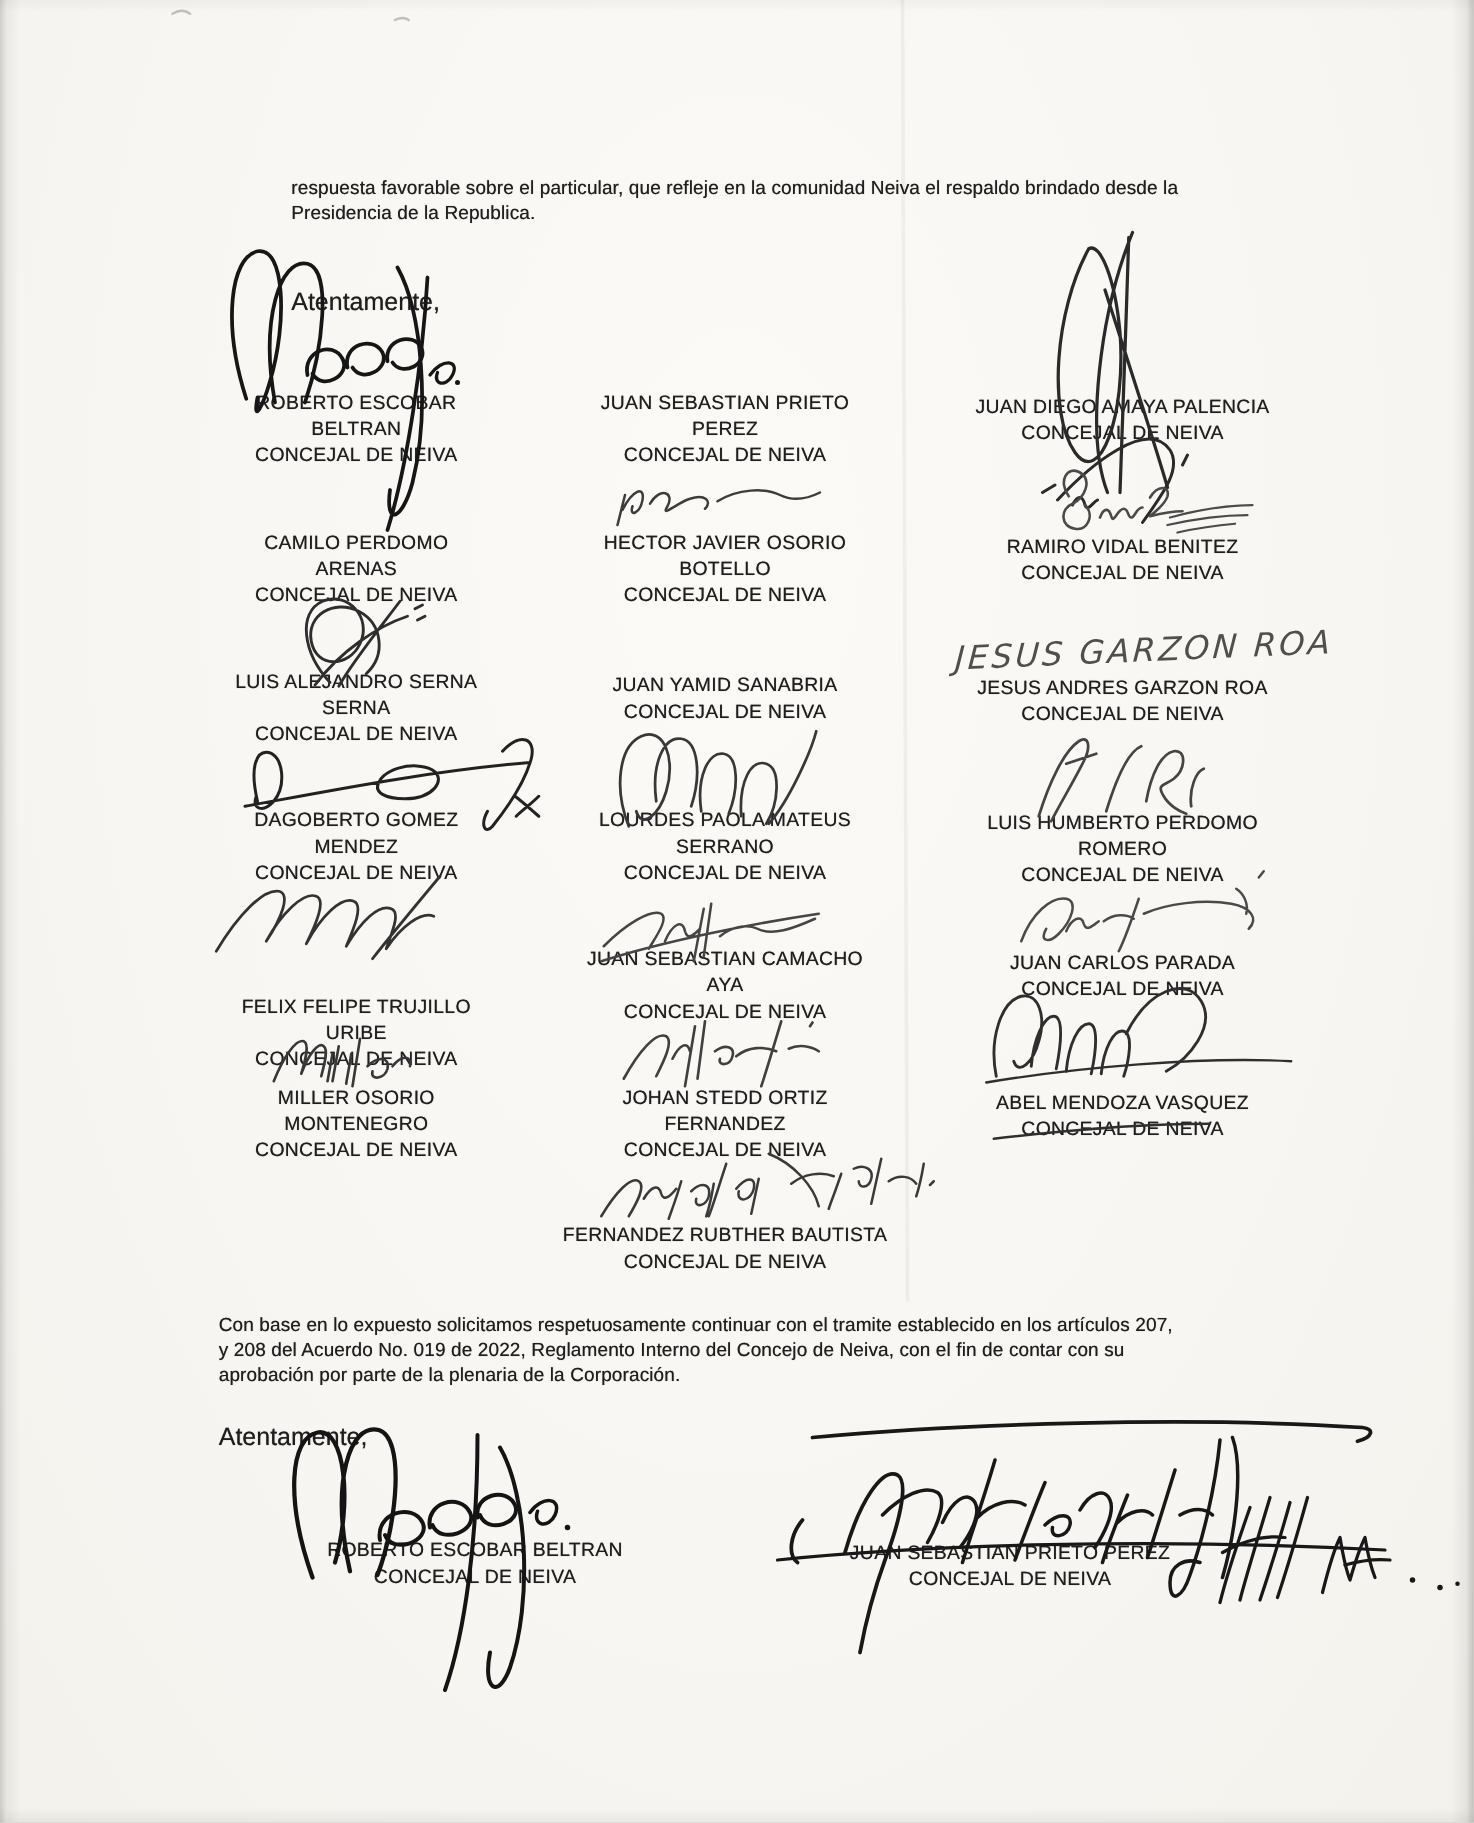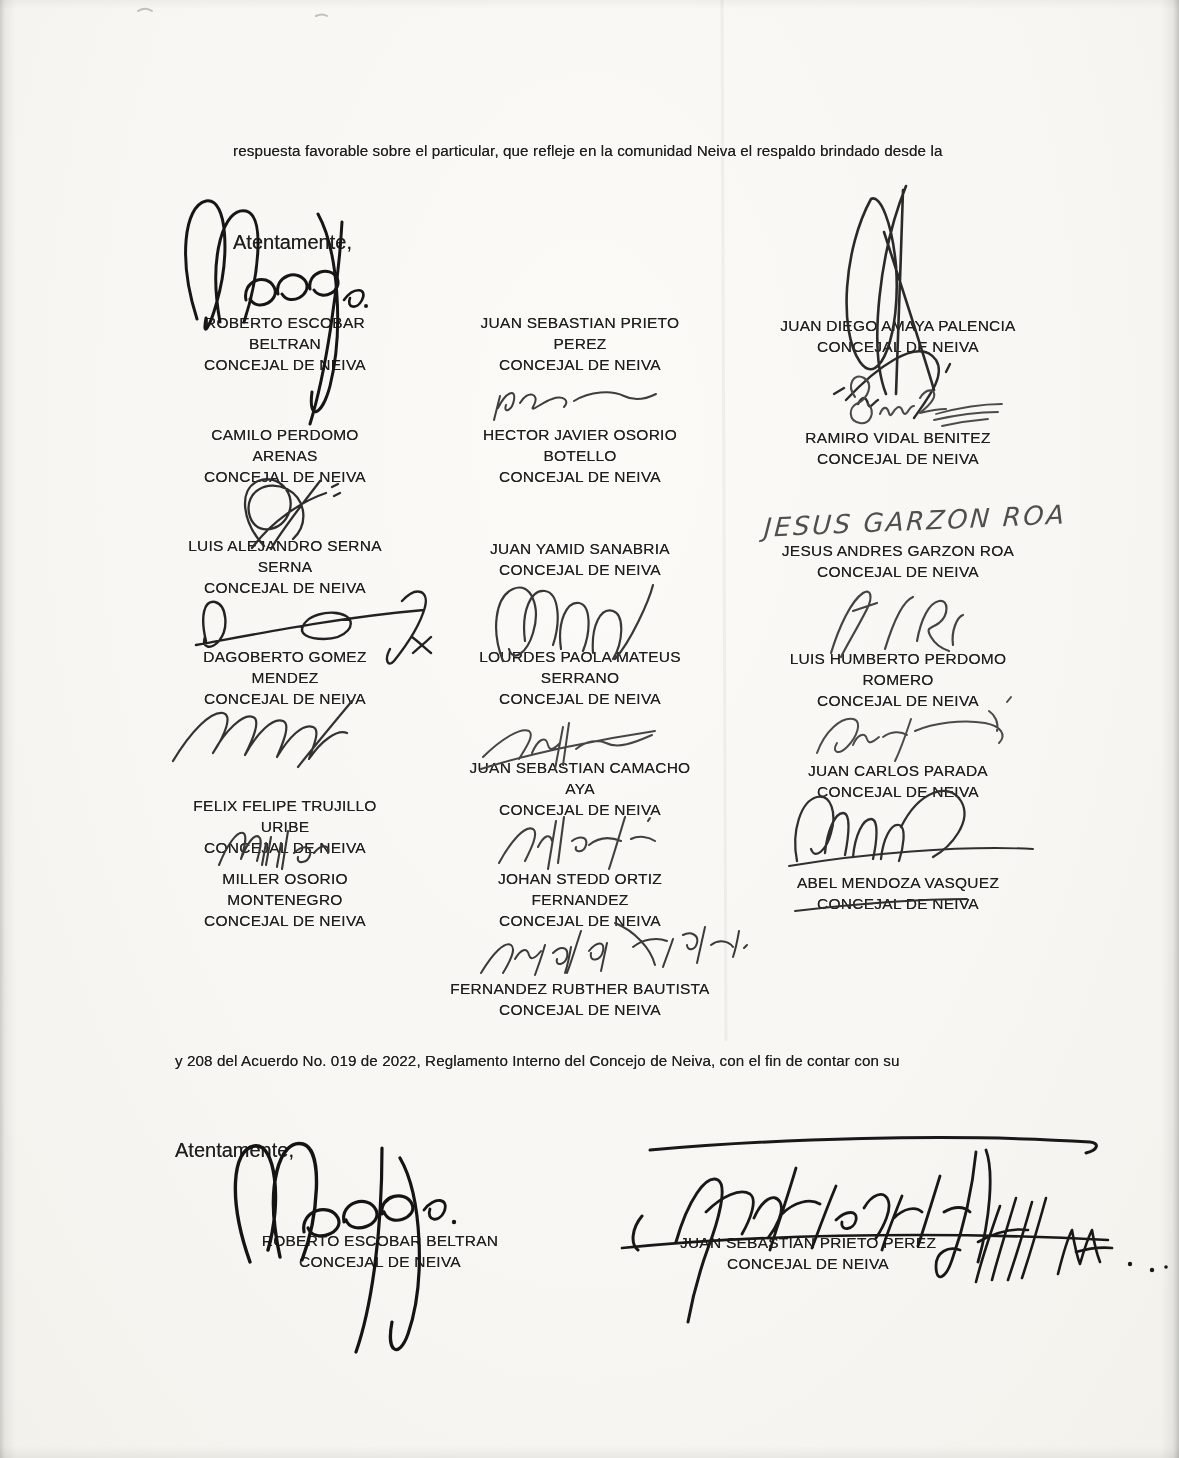"Presidencia de la Republica." div.pline { html: none -> <div>Presidencia de la Republica.</div> }
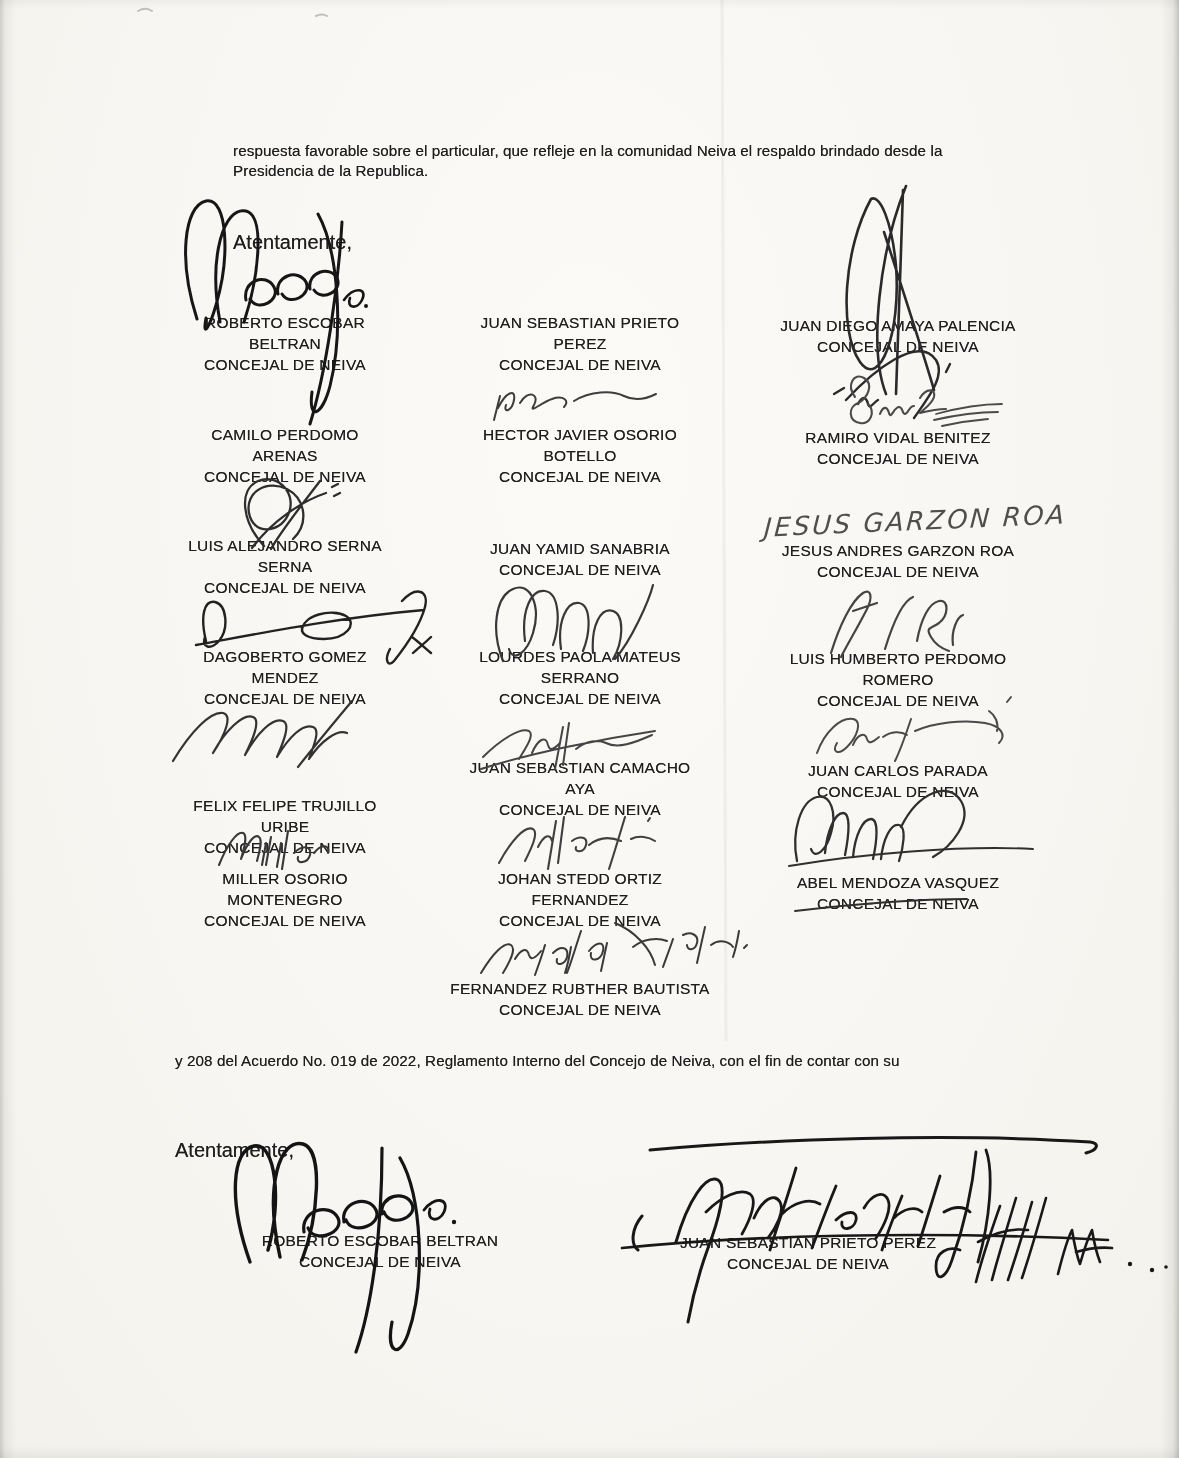"Con base en lo expuesto" div.pline { html: none -> <div>Con base en lo expuesto solicitamos respetuosamente continuar con el tramite establecido en los artículos 207,</div> }
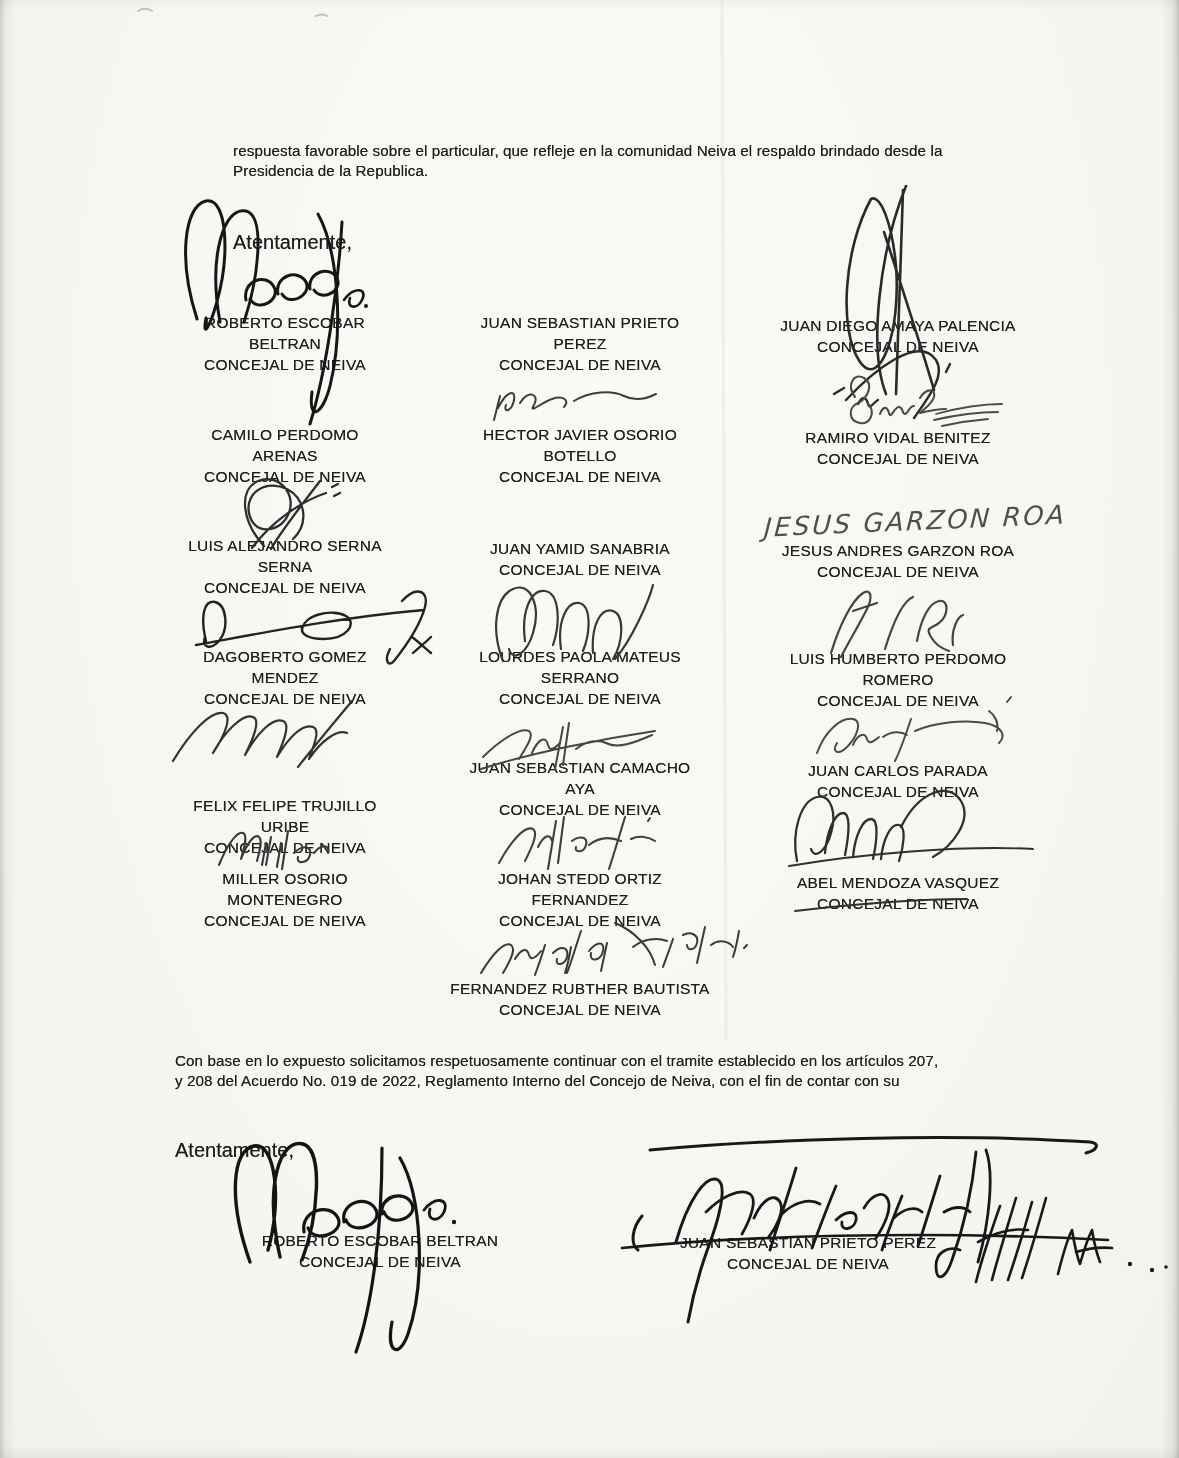"aprobación por parte de la" div.pline { html: none -> <div>aprobación por parte de la plenaria de la Corporación.</div> }
